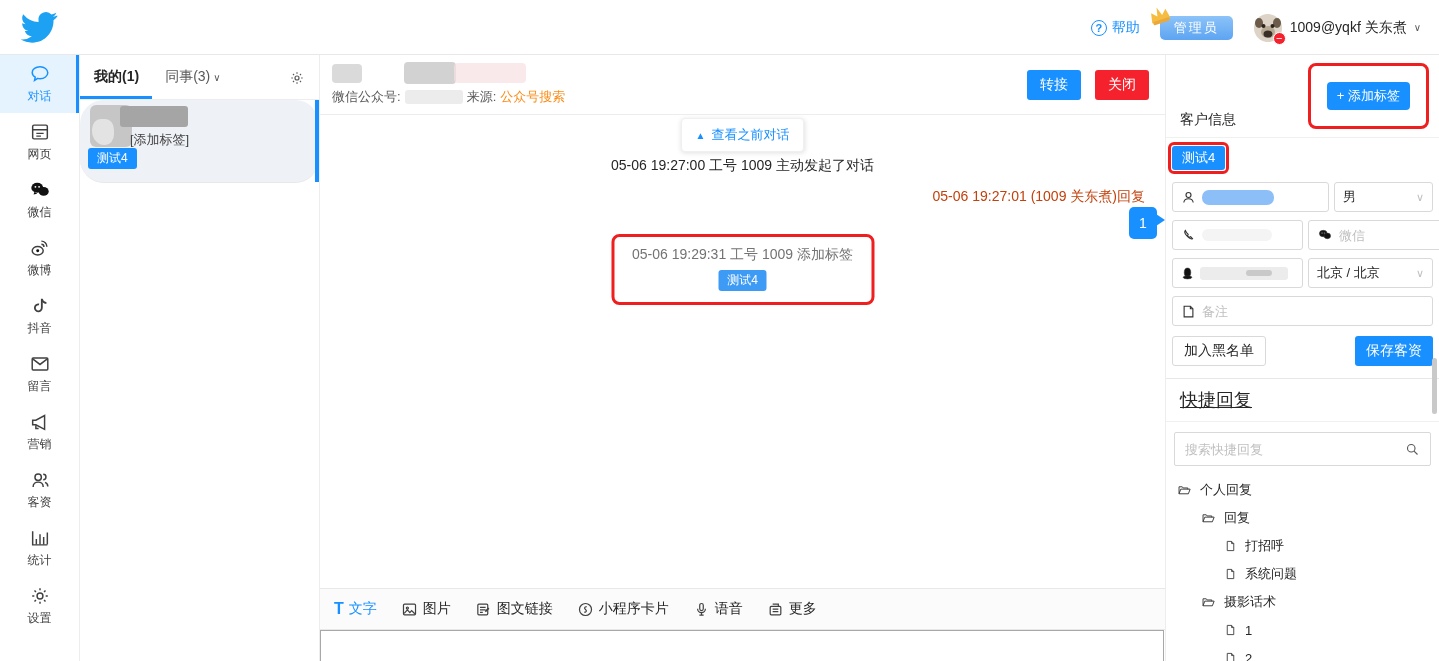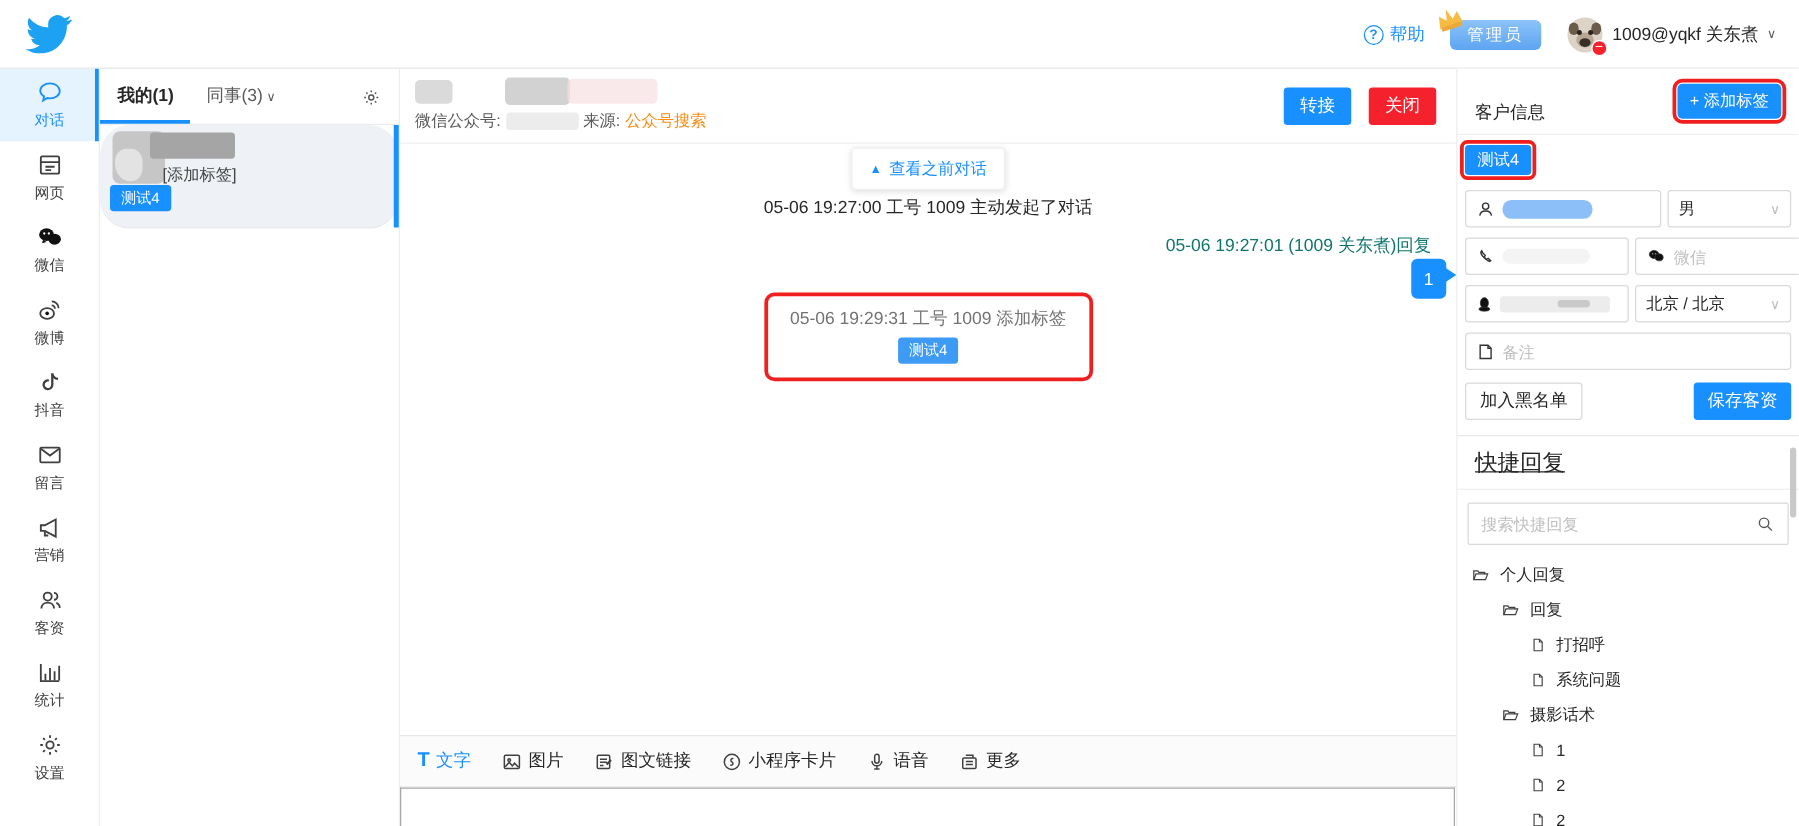"+ 添加标签" .addtag-wrap { padding: 1px -> 16px }
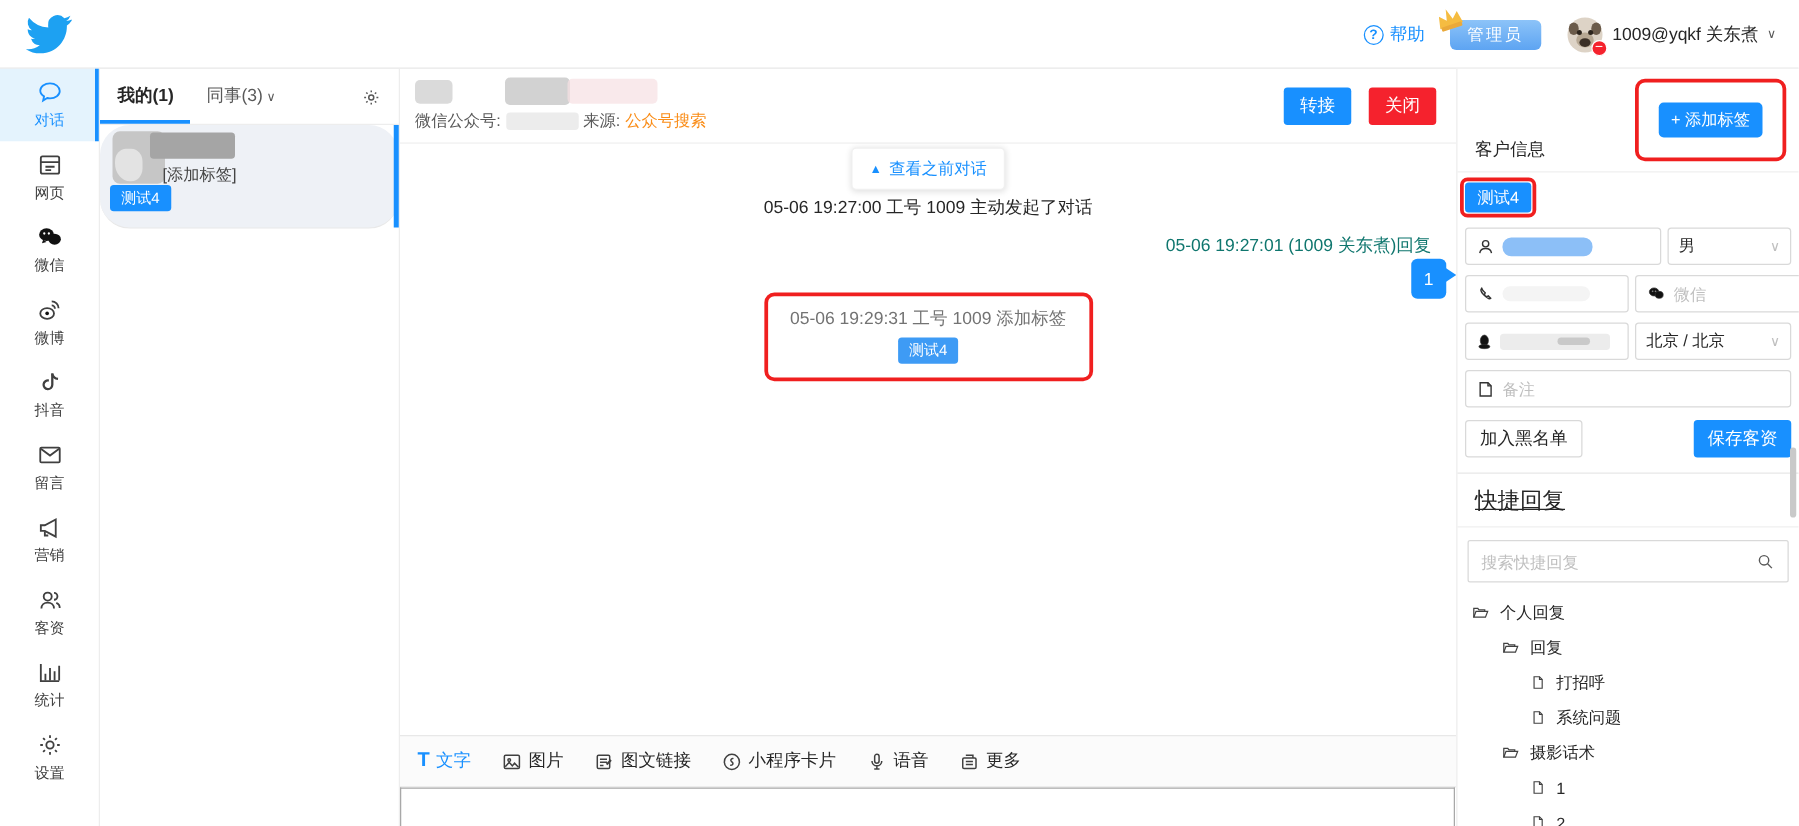"05-06 19:27:01 (1009 关东煮)回复" .reply-meta { color: #0f766e -> #c2410c }
